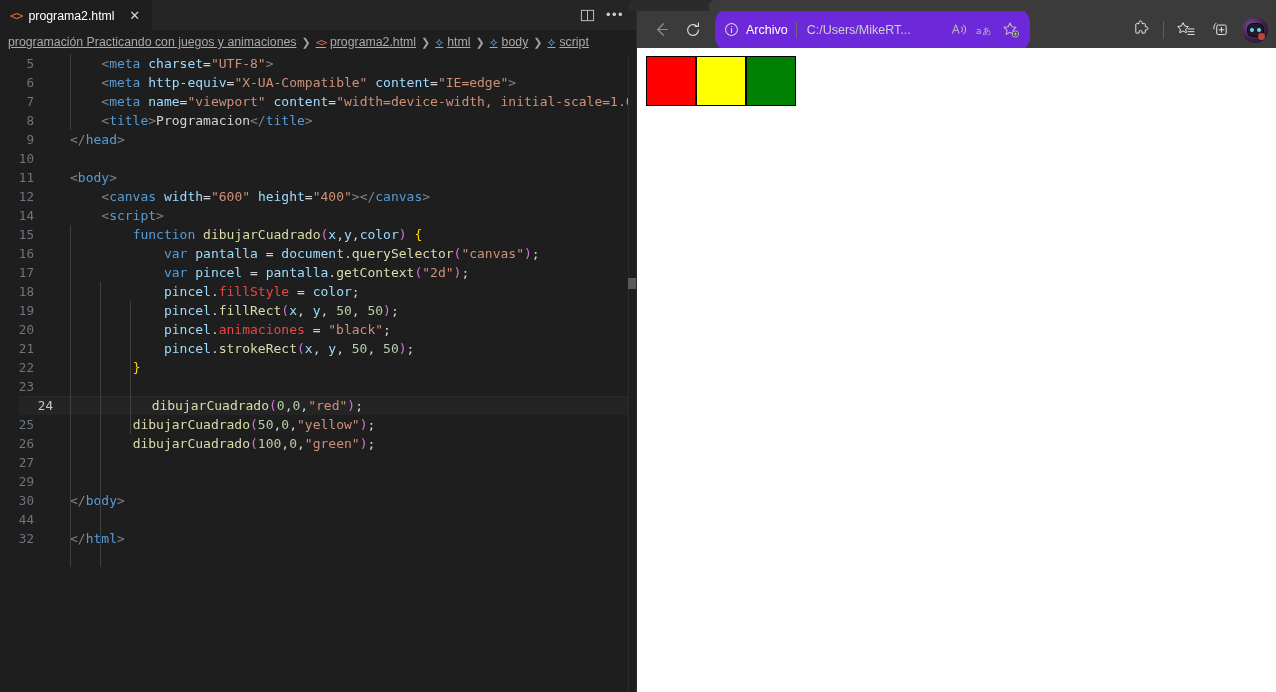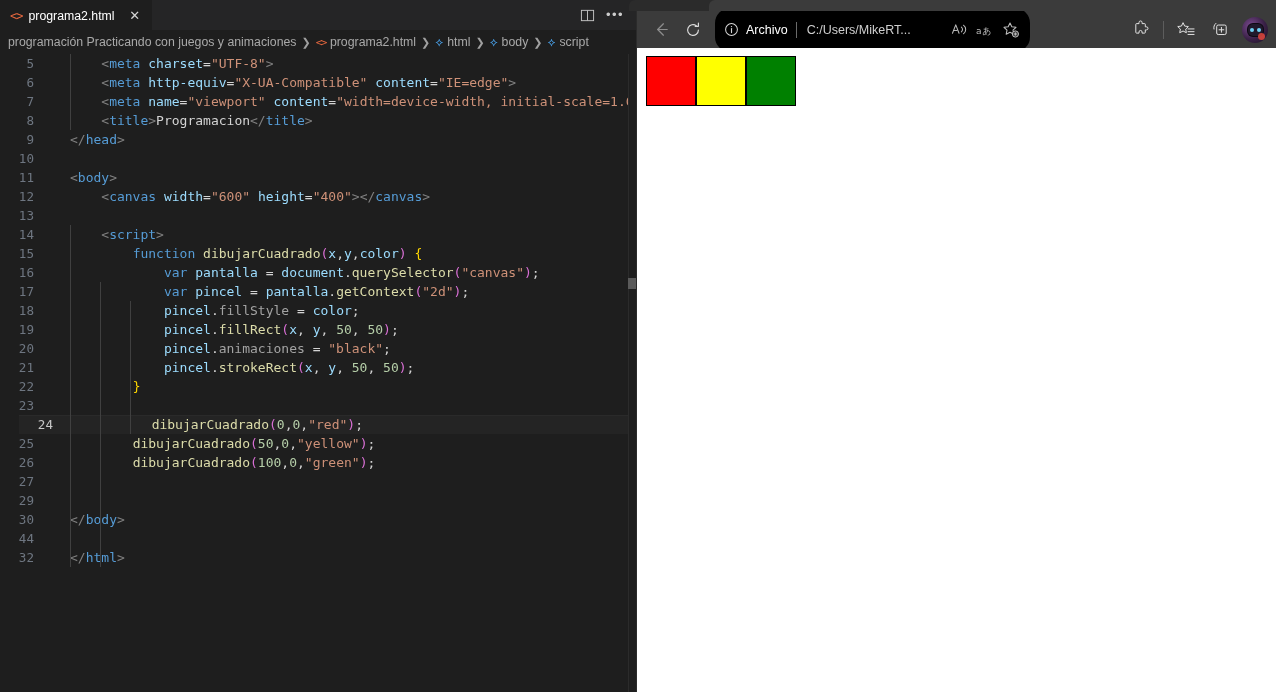"Archivo" .omnibox { background: #000000 -> #6d28d9 }
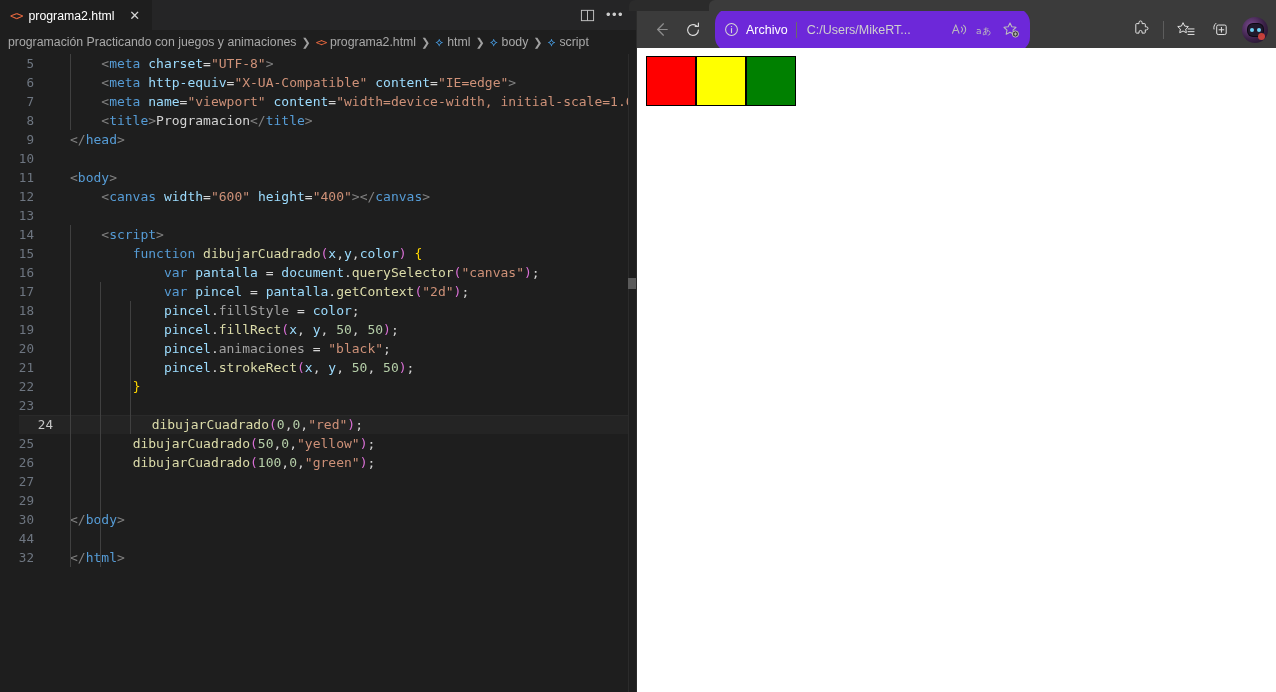"programación Practicando con juegos y" .bc-item { text-decoration: none -> underline }
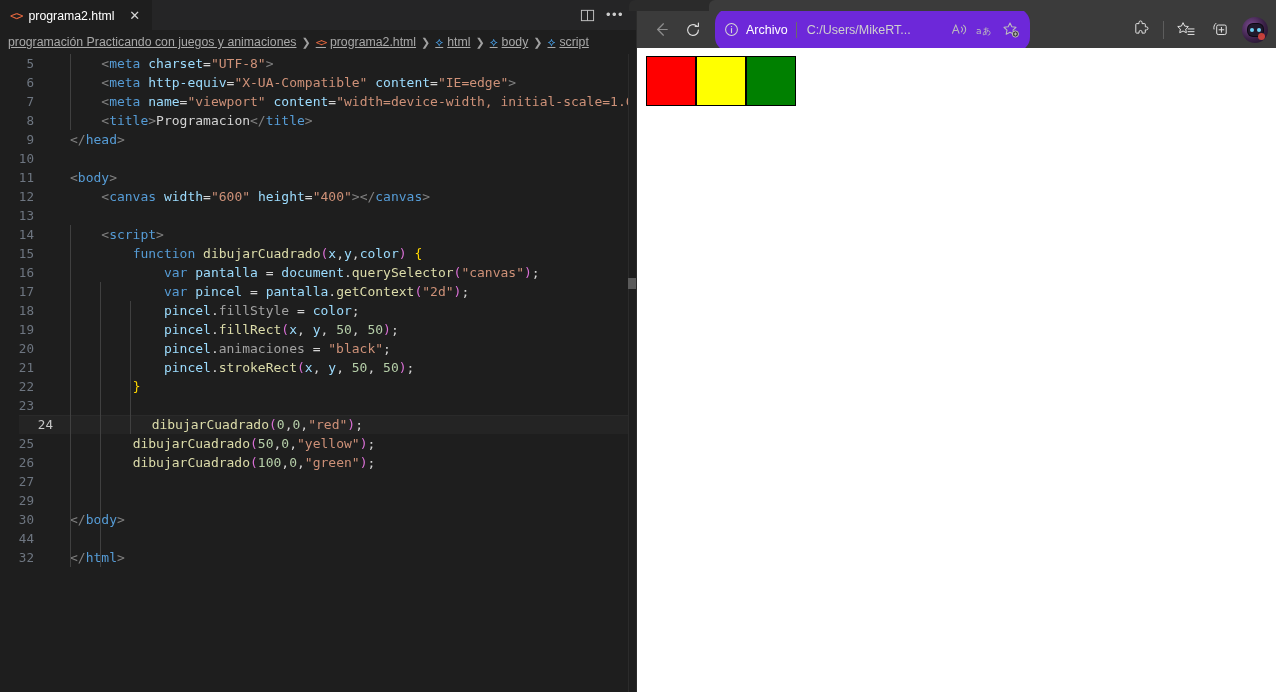"13" div.crow { html: <div><div>13</div><div></div></div> -> none }
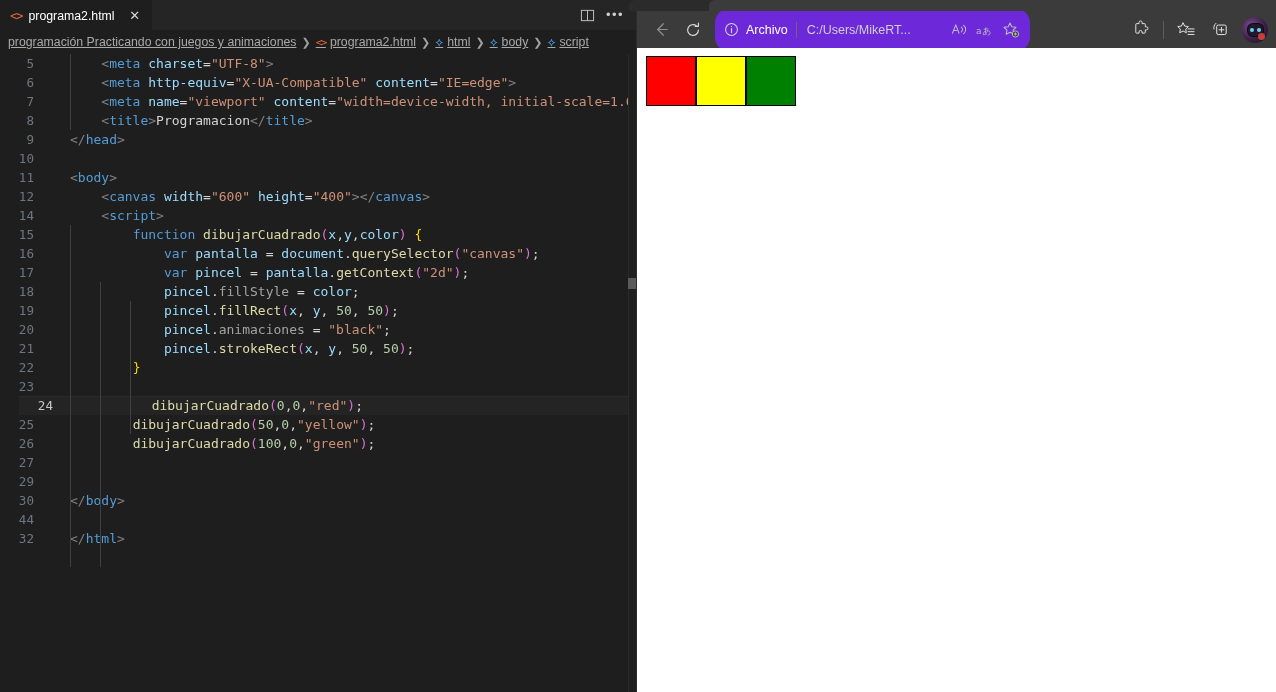"fillStyle" .t-prop { color: #a3a3a3 -> #ef4444 }
